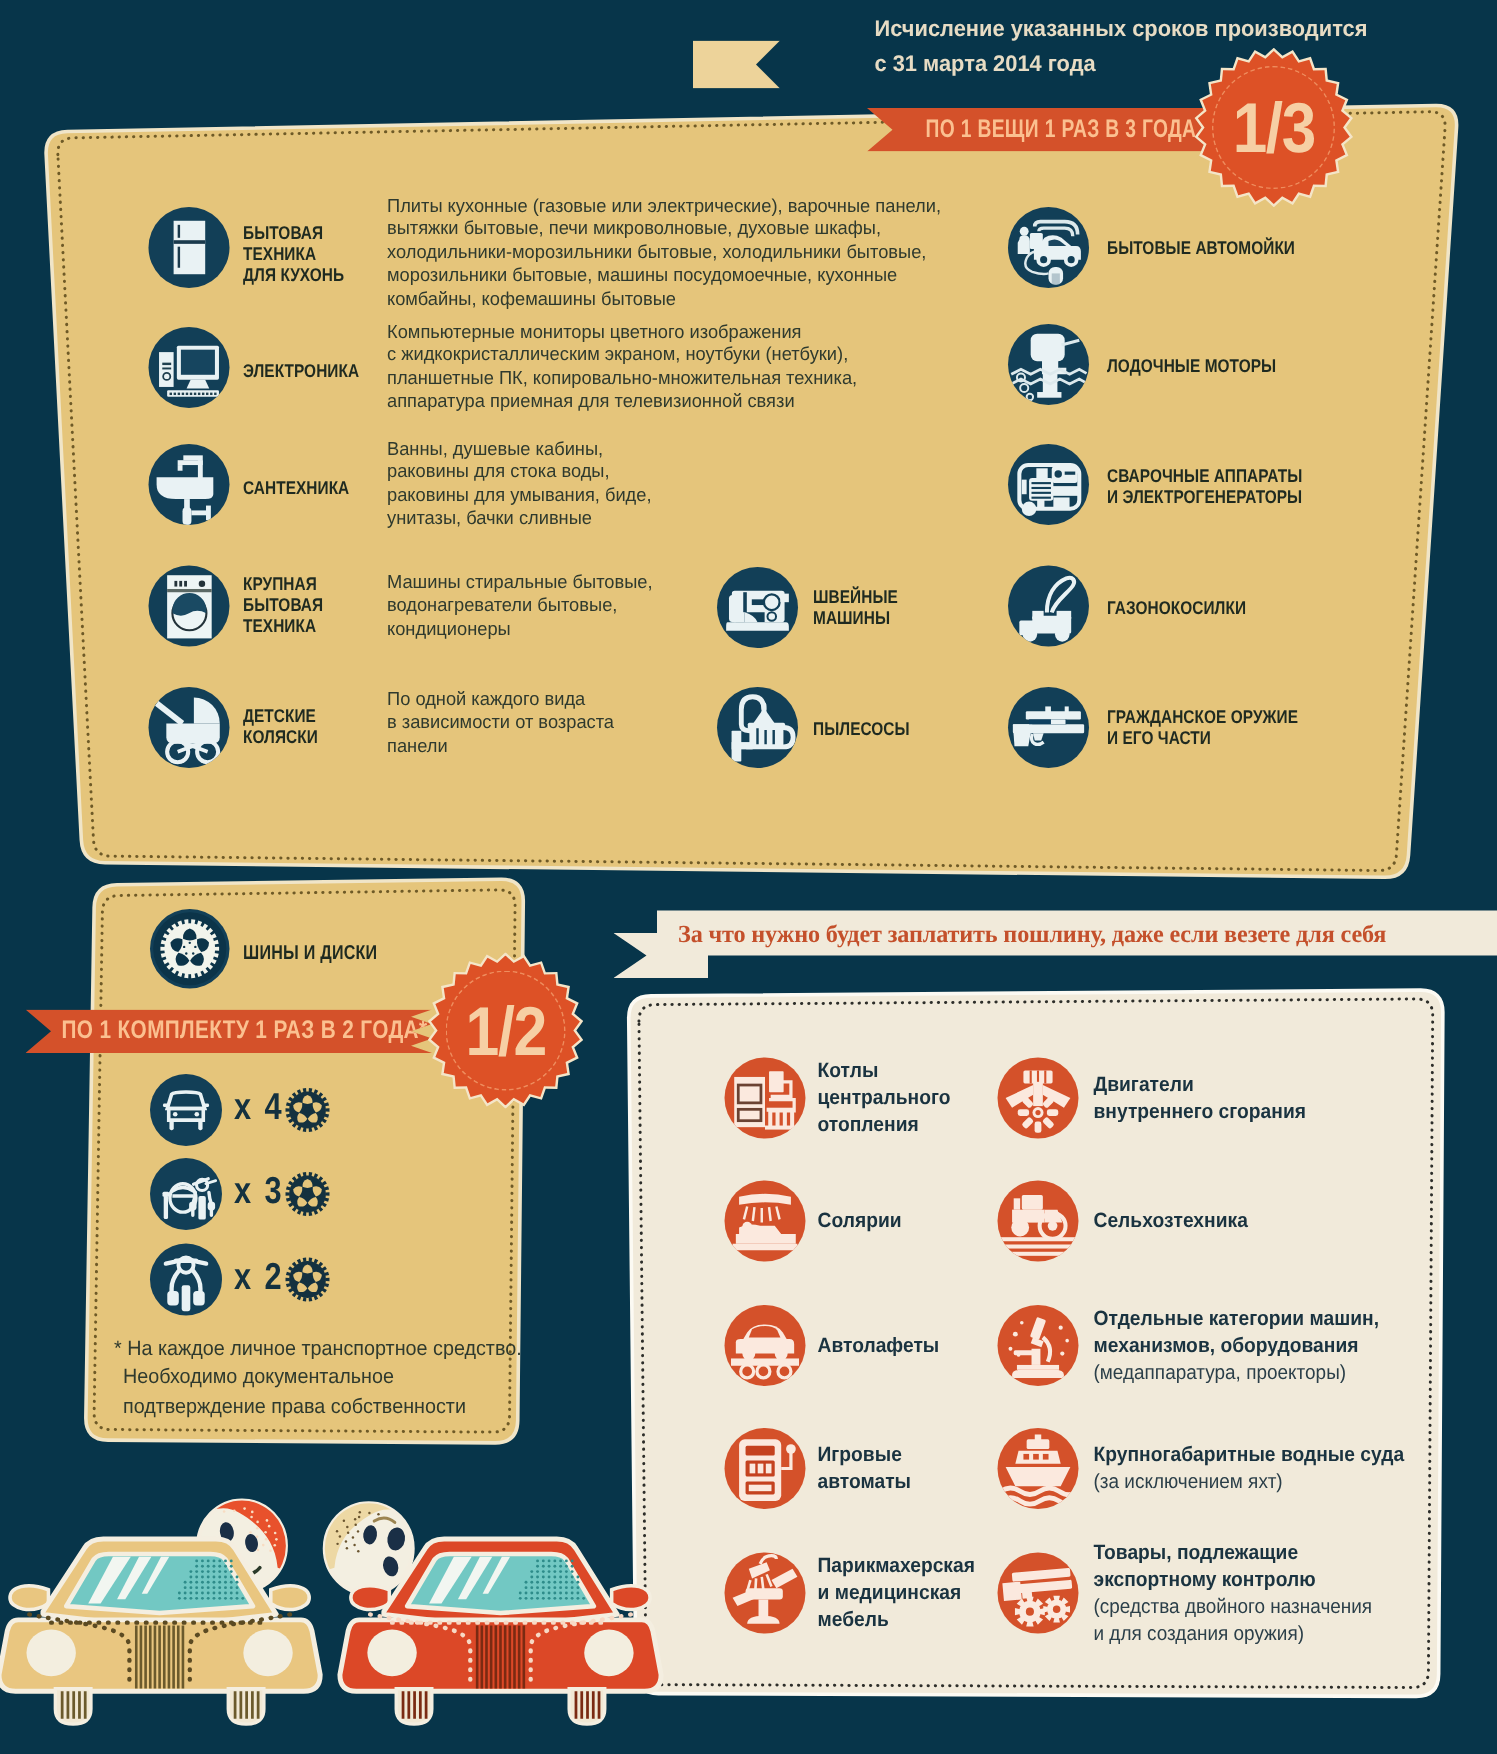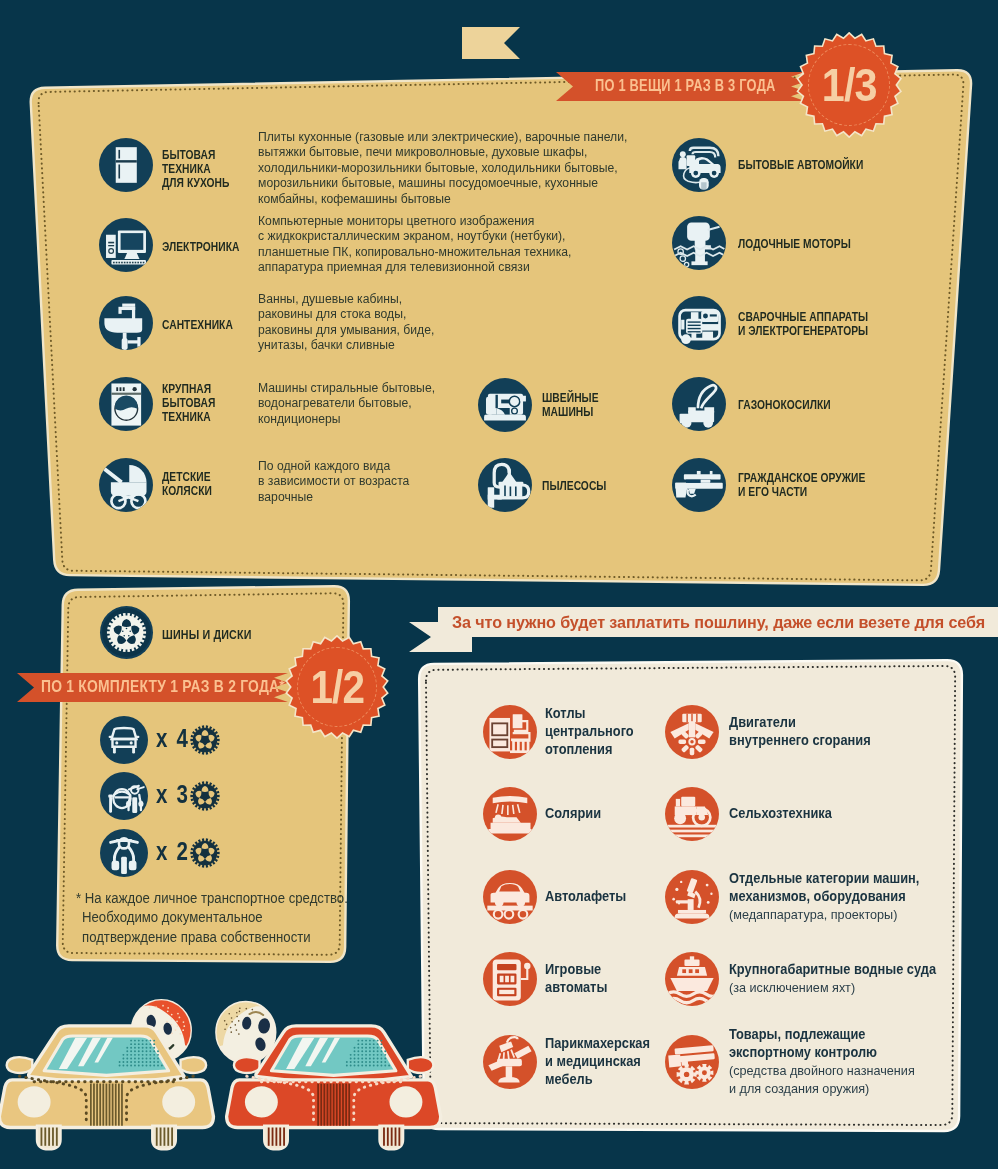"Исчисление указанных сроков производится" div.abs { html: none -> <div> <div>Исчисление указанных сроков производится</div> <div>с 31 марта 2014 года</div> </div> }
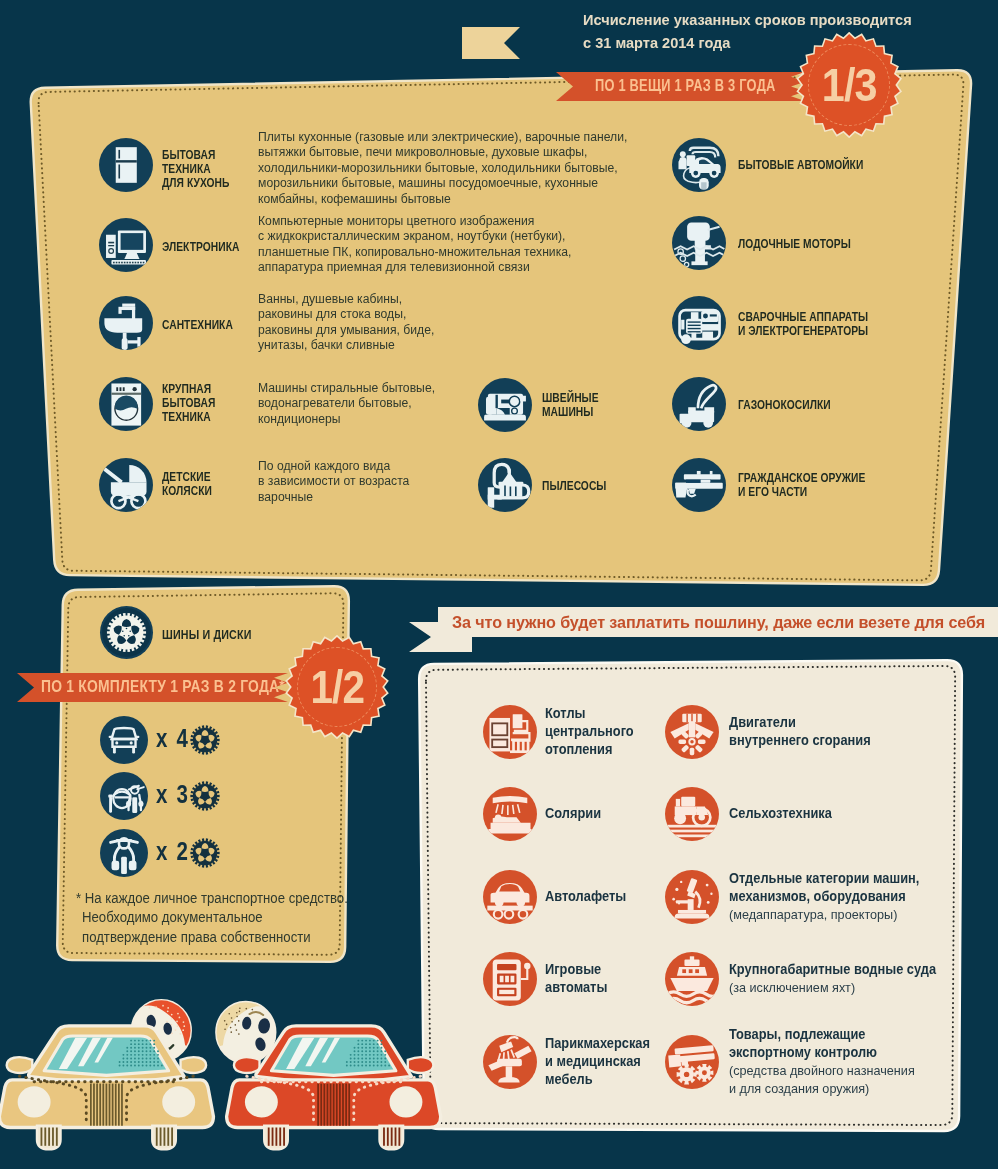"ПО 1 ВЕЩИ 1 РАЗ" #ribbon1 { left: 556px -> 578px }
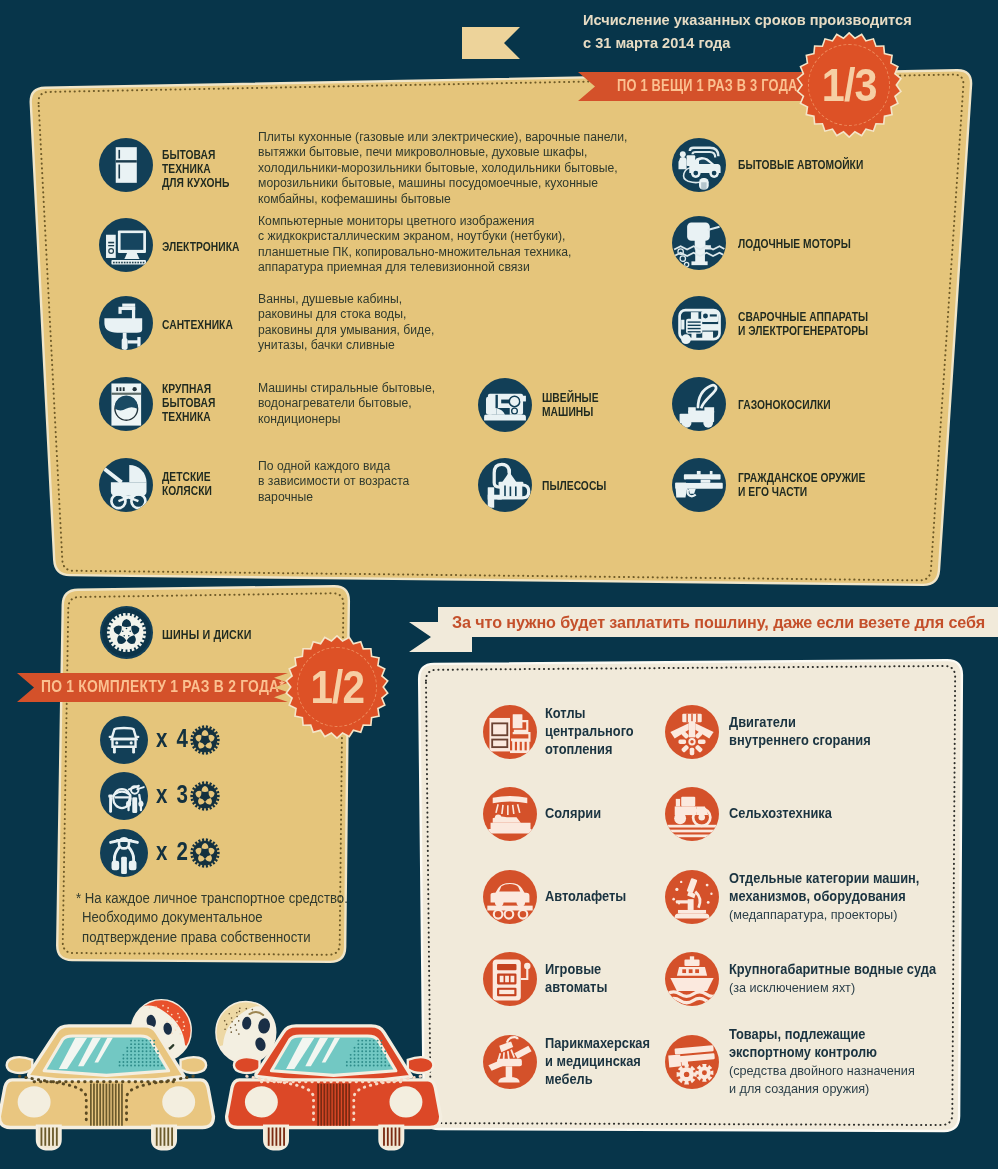"варочные" div.abs { text: варочные -> панели }
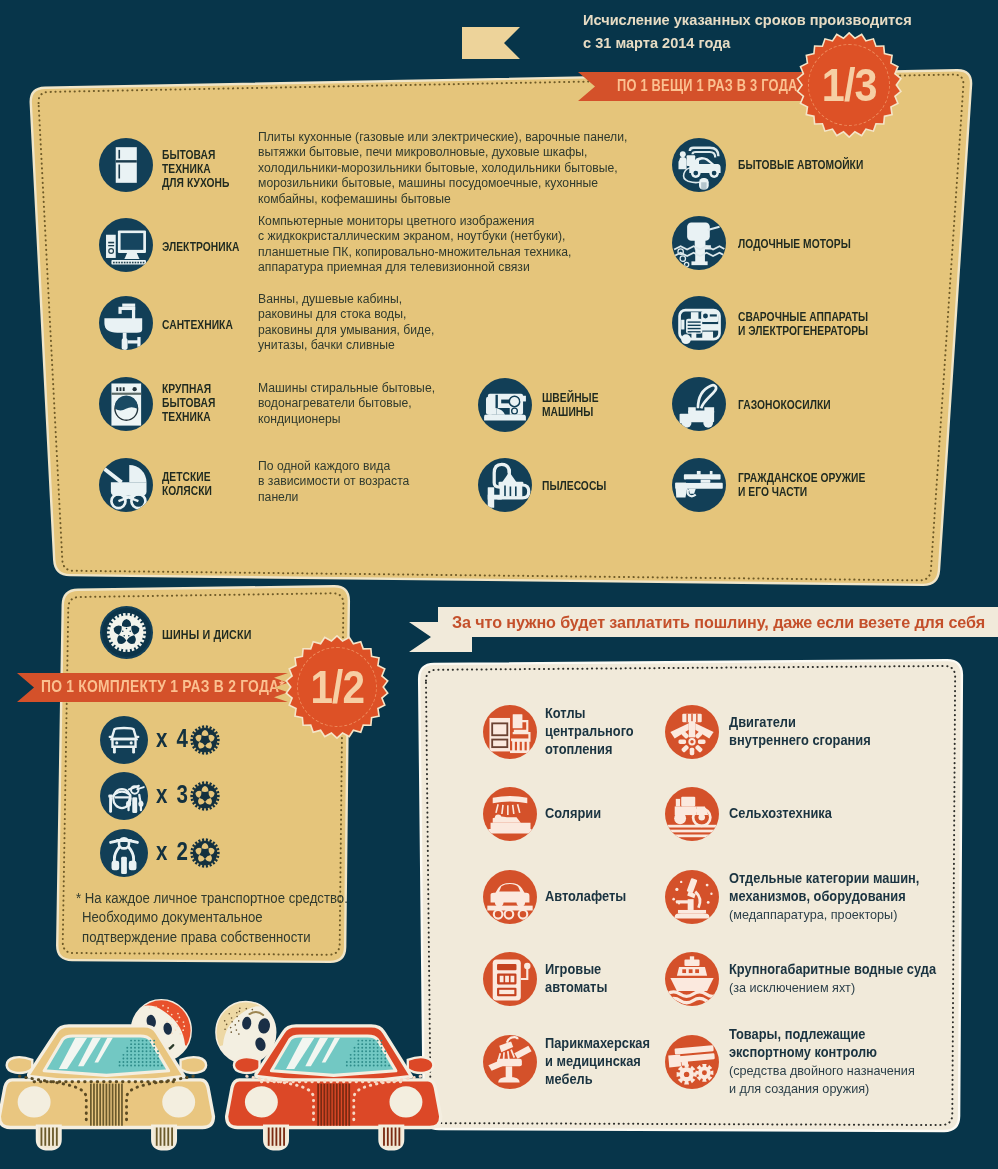"За что нужно будет заплатить" #banner2 { font-family: none -> Liberation Serif, serif }
